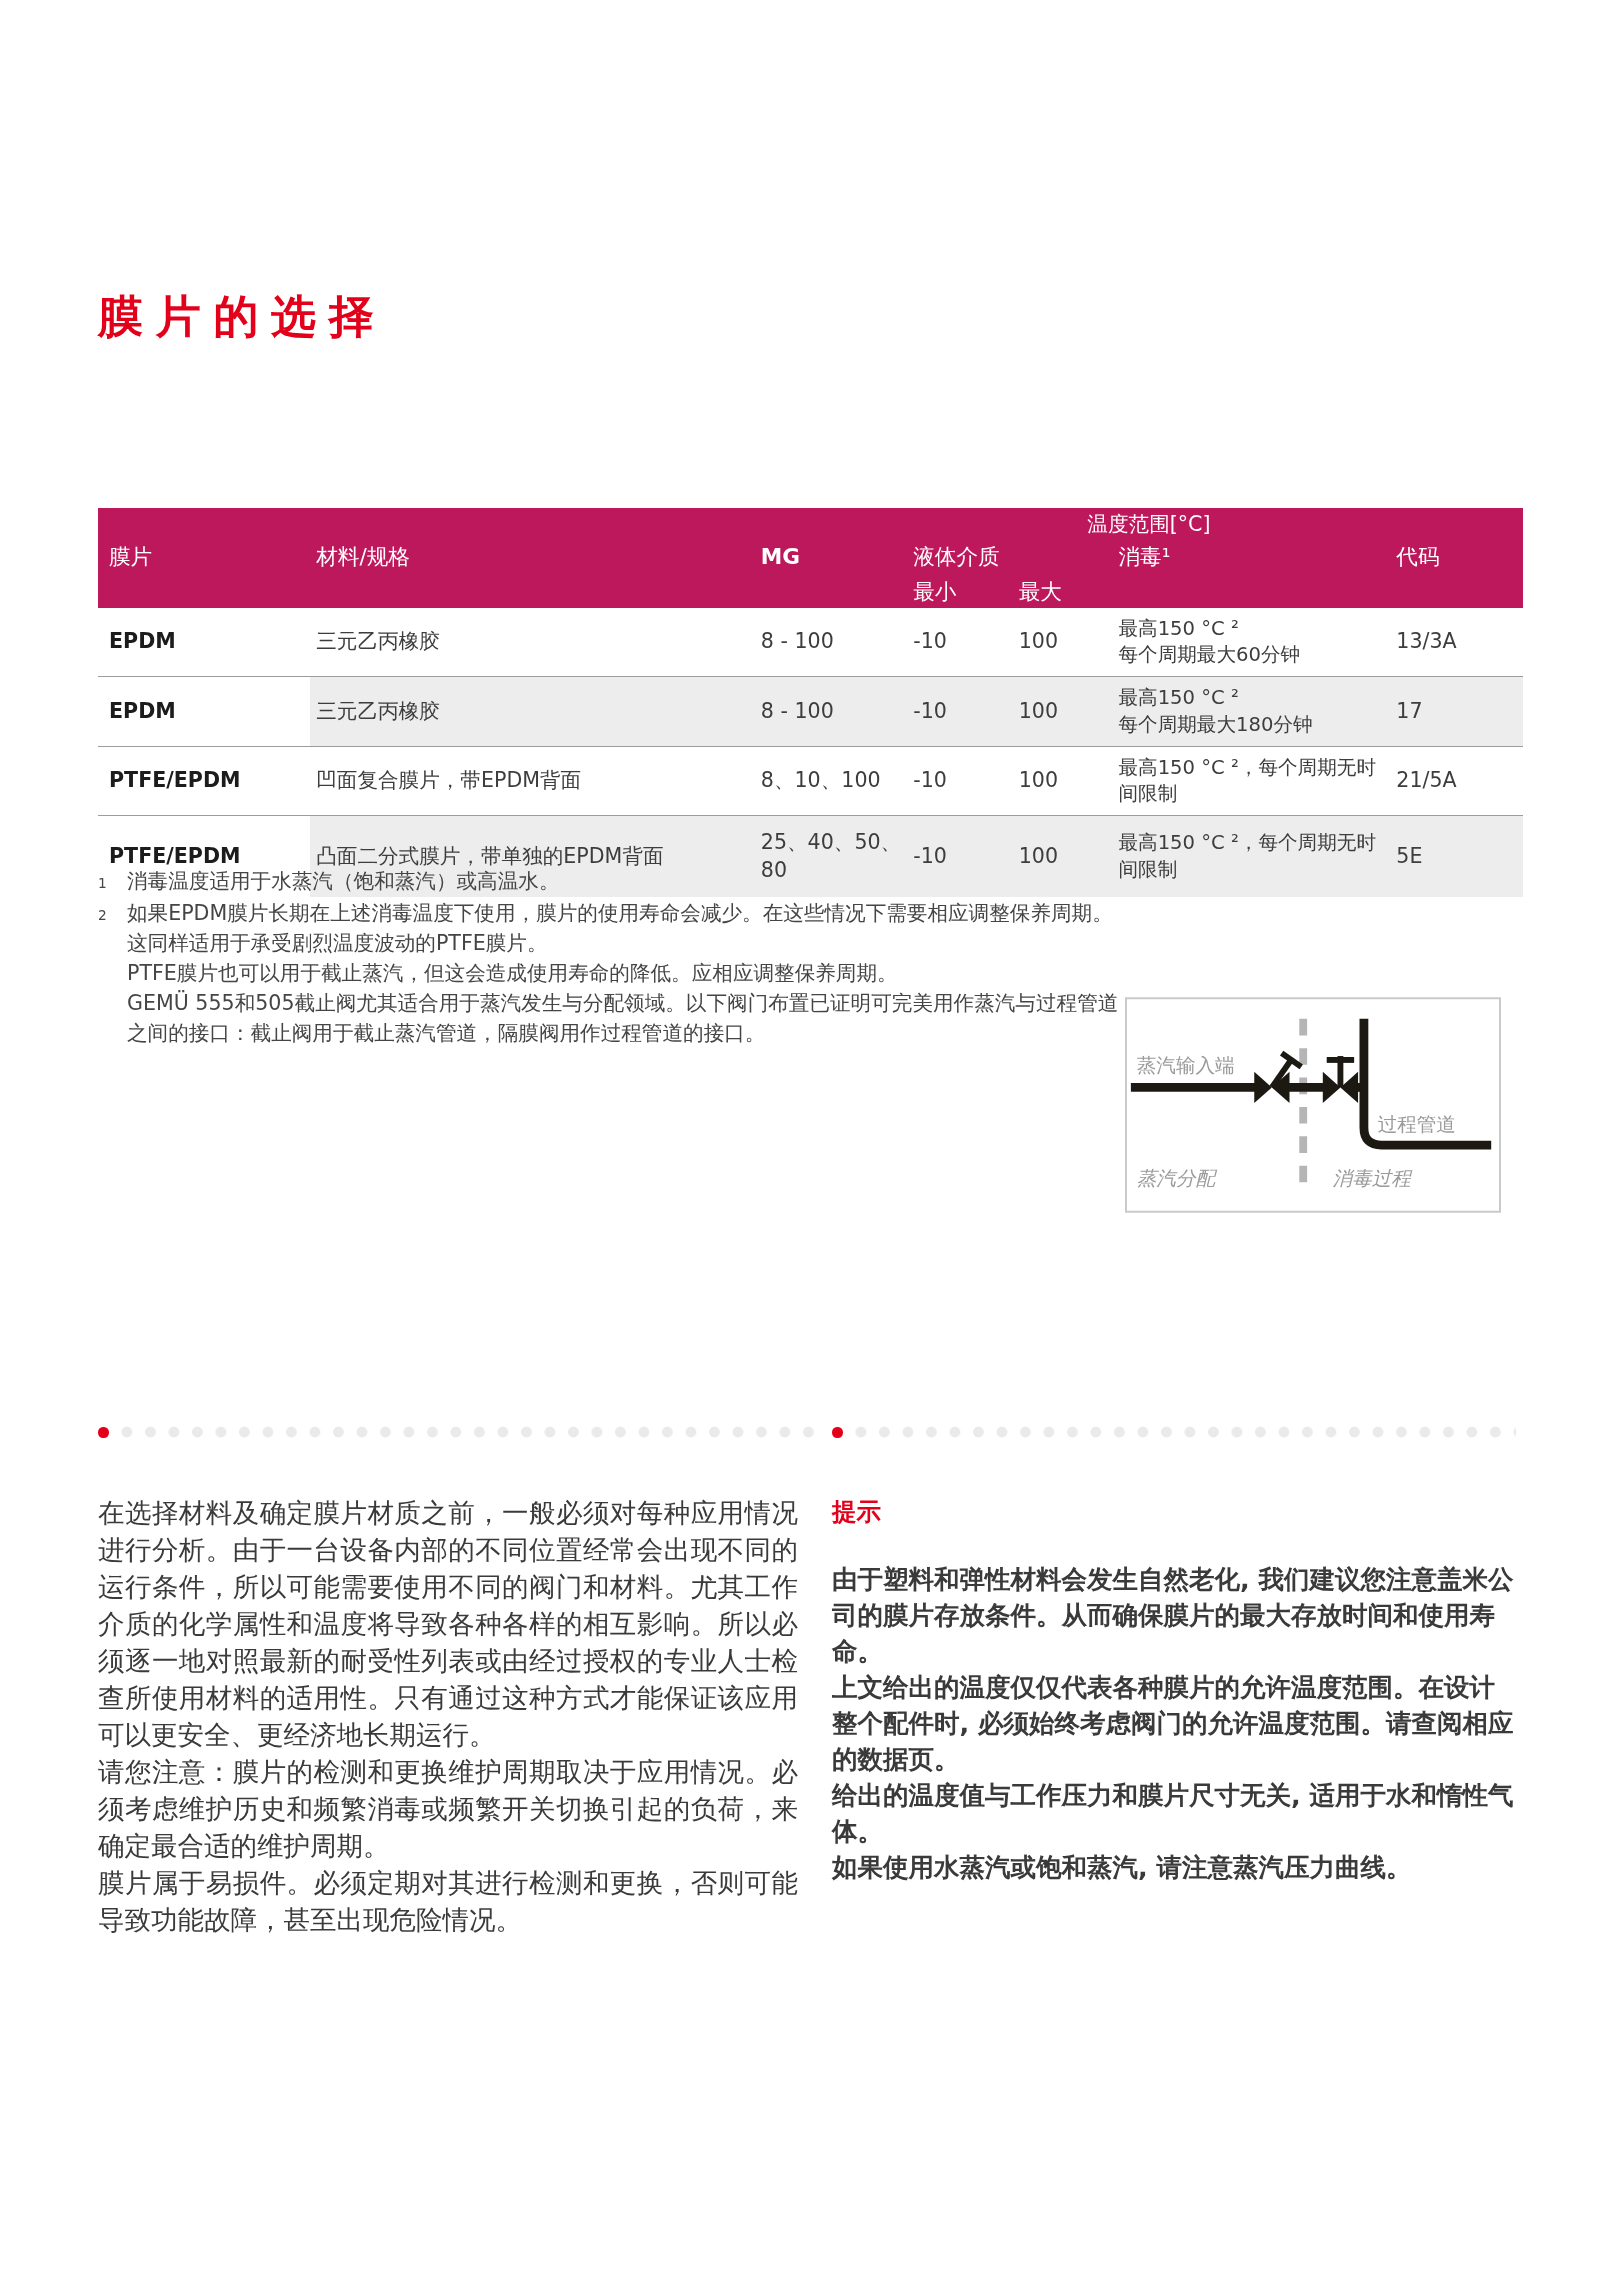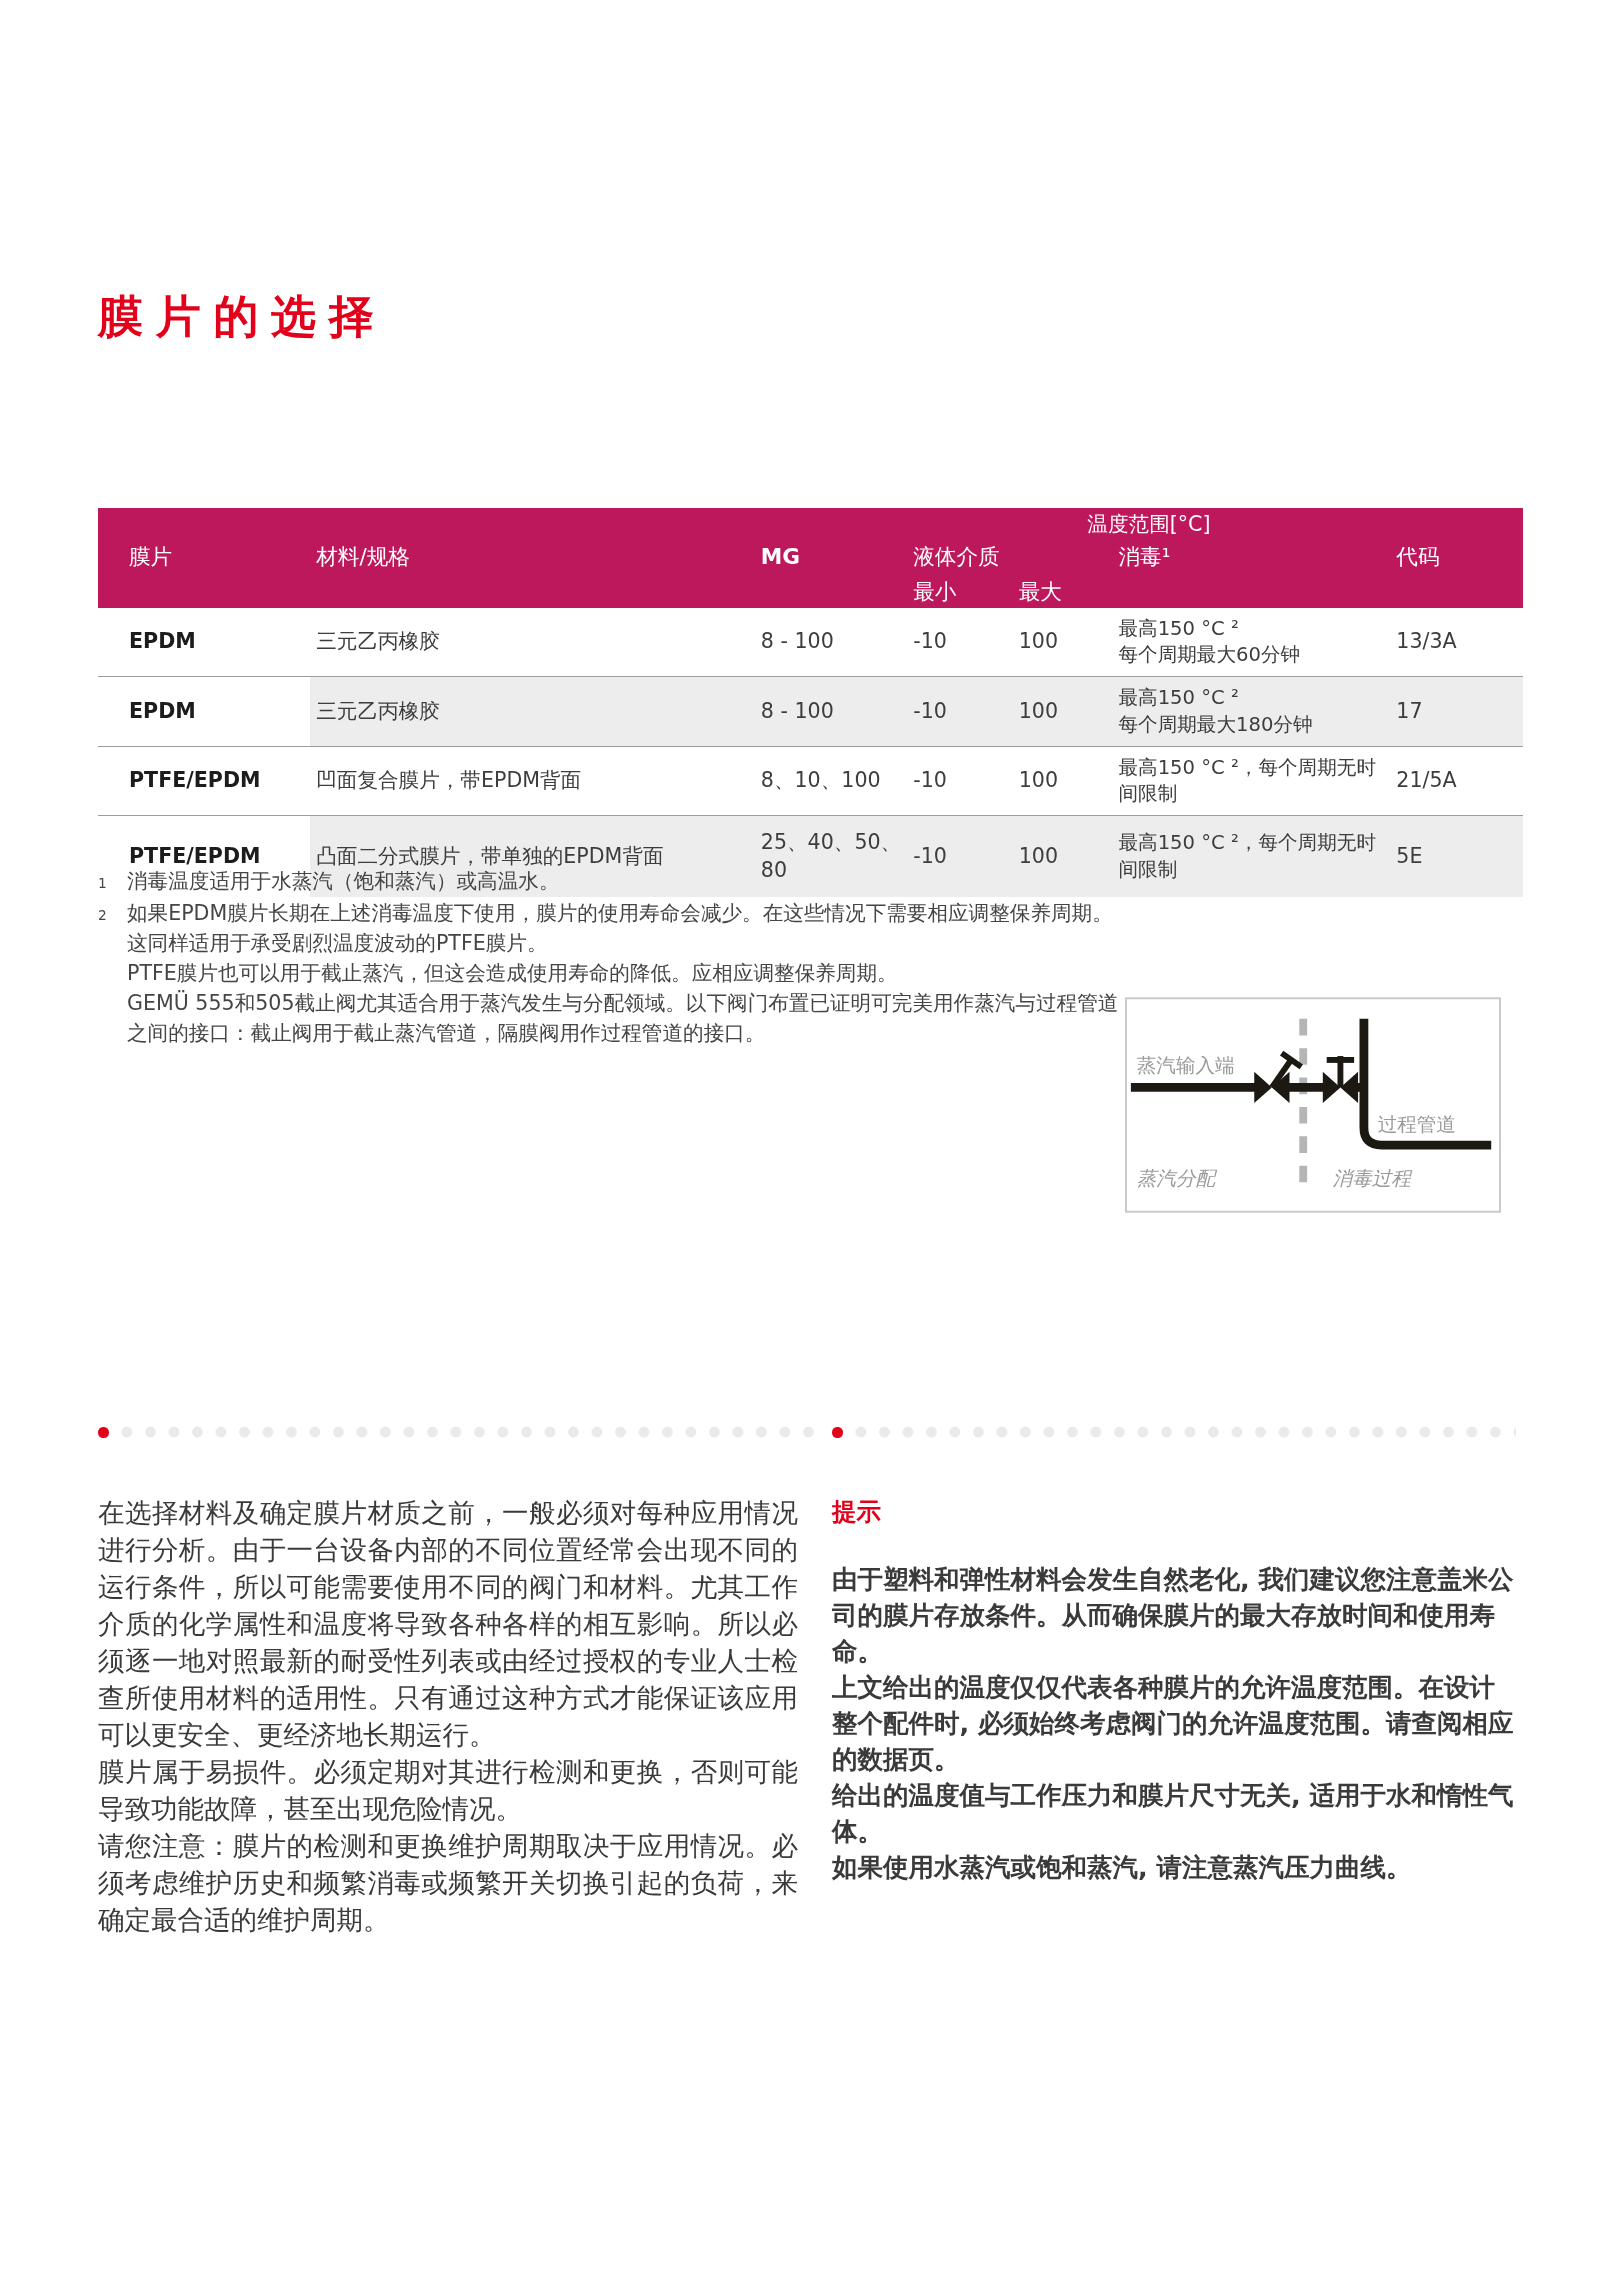"膜片" .spec-table th.first, .spec-table td.first { padding-left: 31px -> 11px }
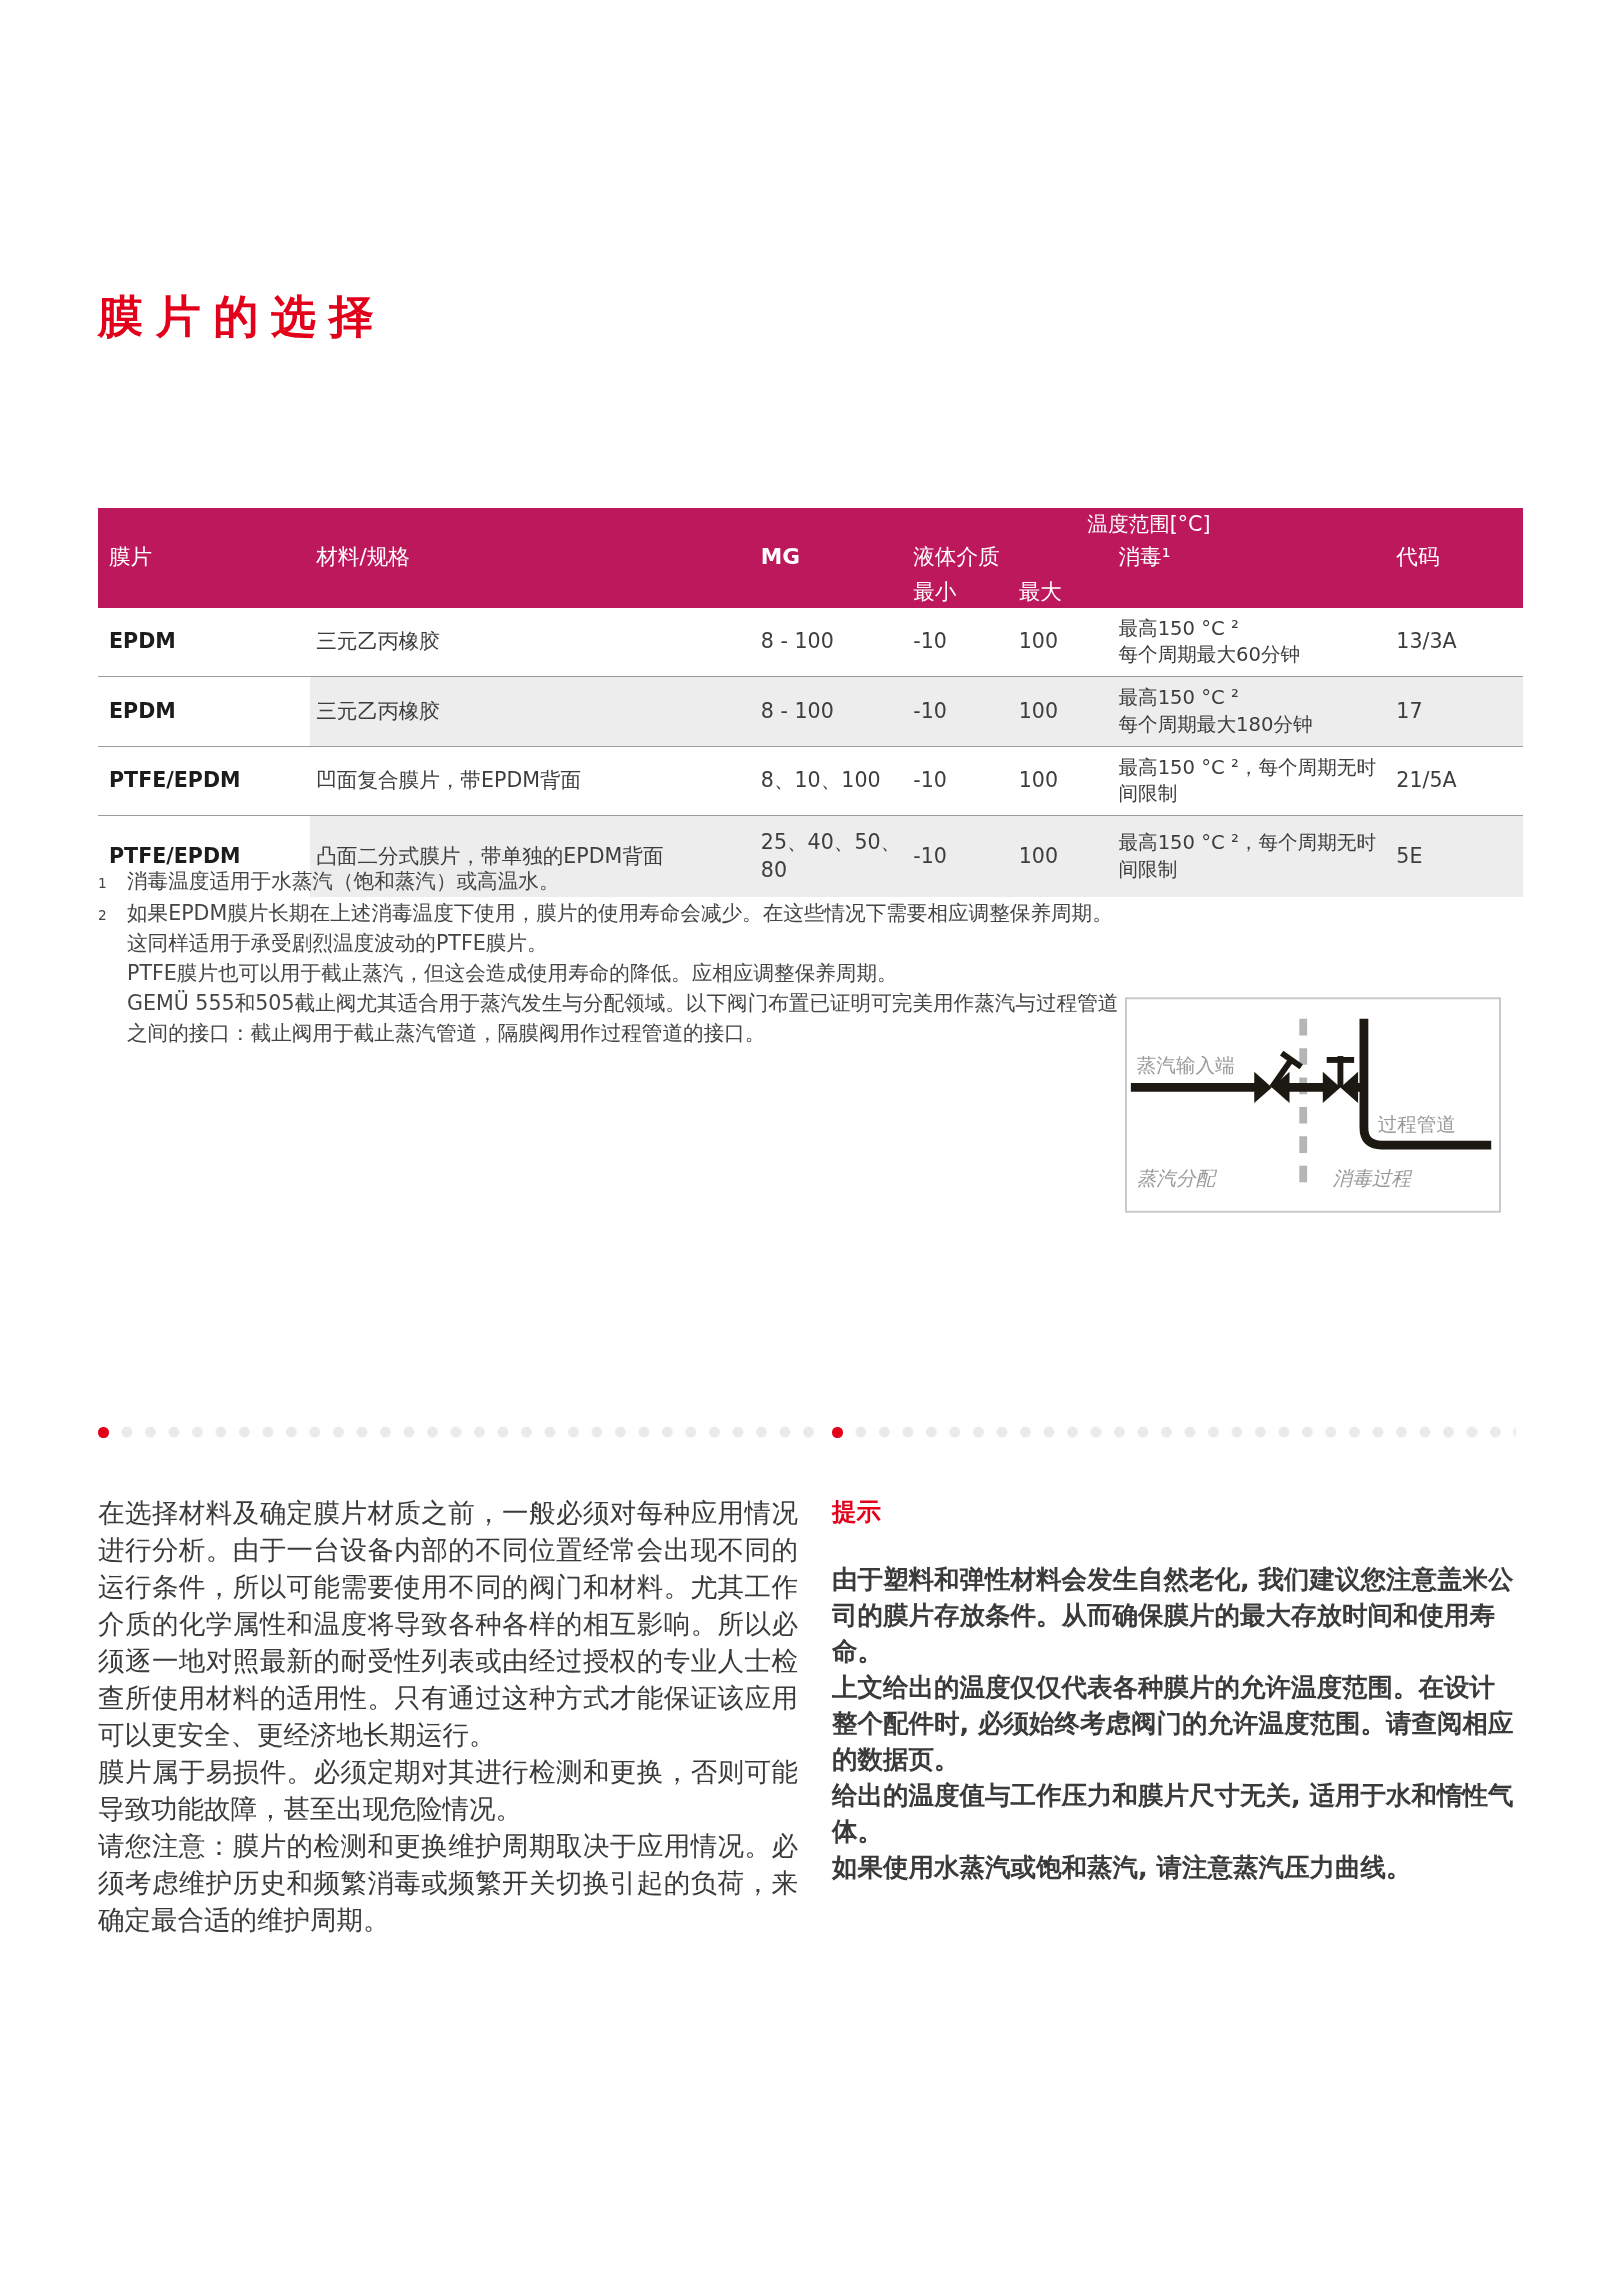"膜片属于易损件。必须定期对其进行检测和更换，否则可能导致功能故障，甚至出现危险情" p { order: before "请您注意：膜片的检测和更换维护周期取决于应用情况。必须考虑维护历史和频繁消毒或频" -> after "请您注意：膜片的检测和更换维护周期取决于应用情况。必须考虑维护历史和频繁消毒或频" }
